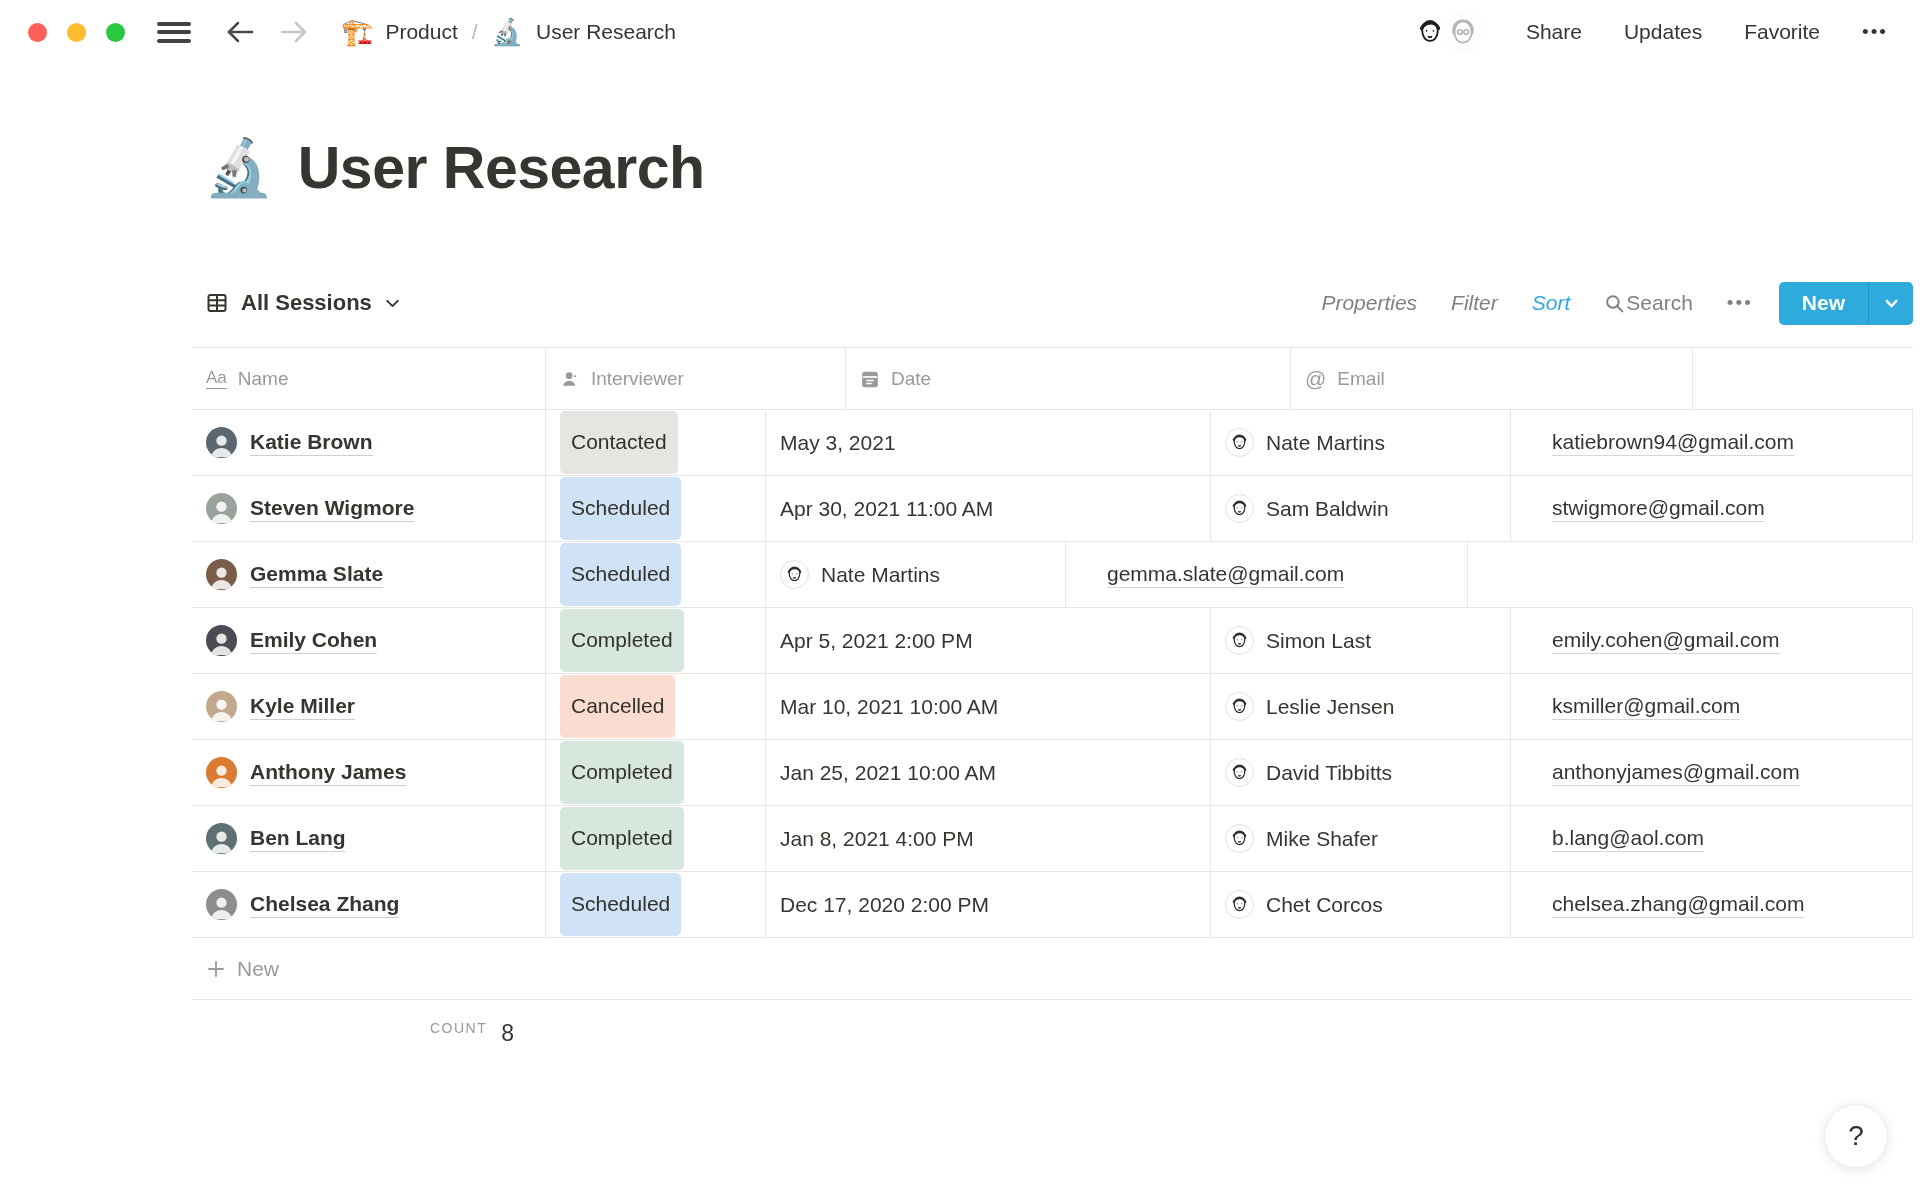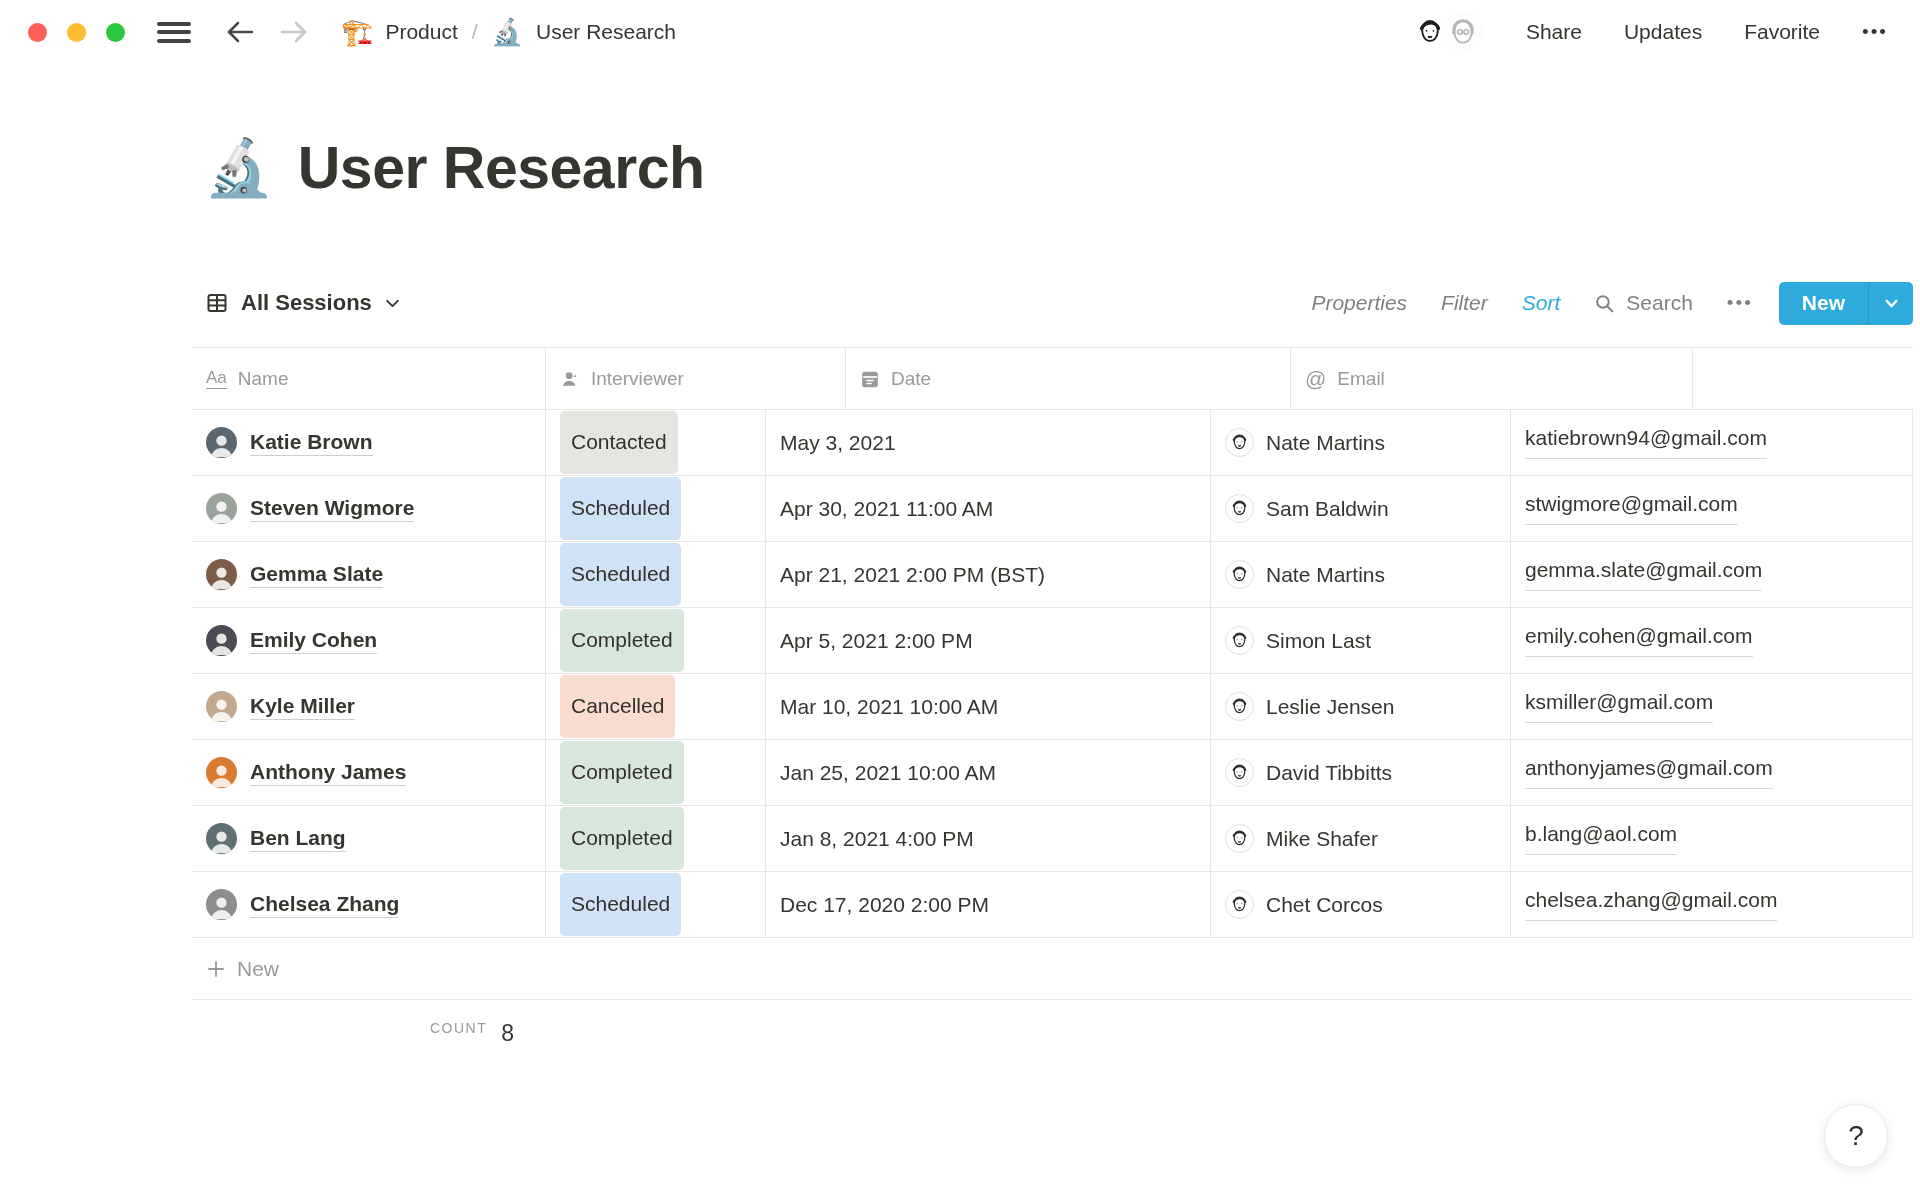"Search" .search-group { gap: 11px -> 1px }
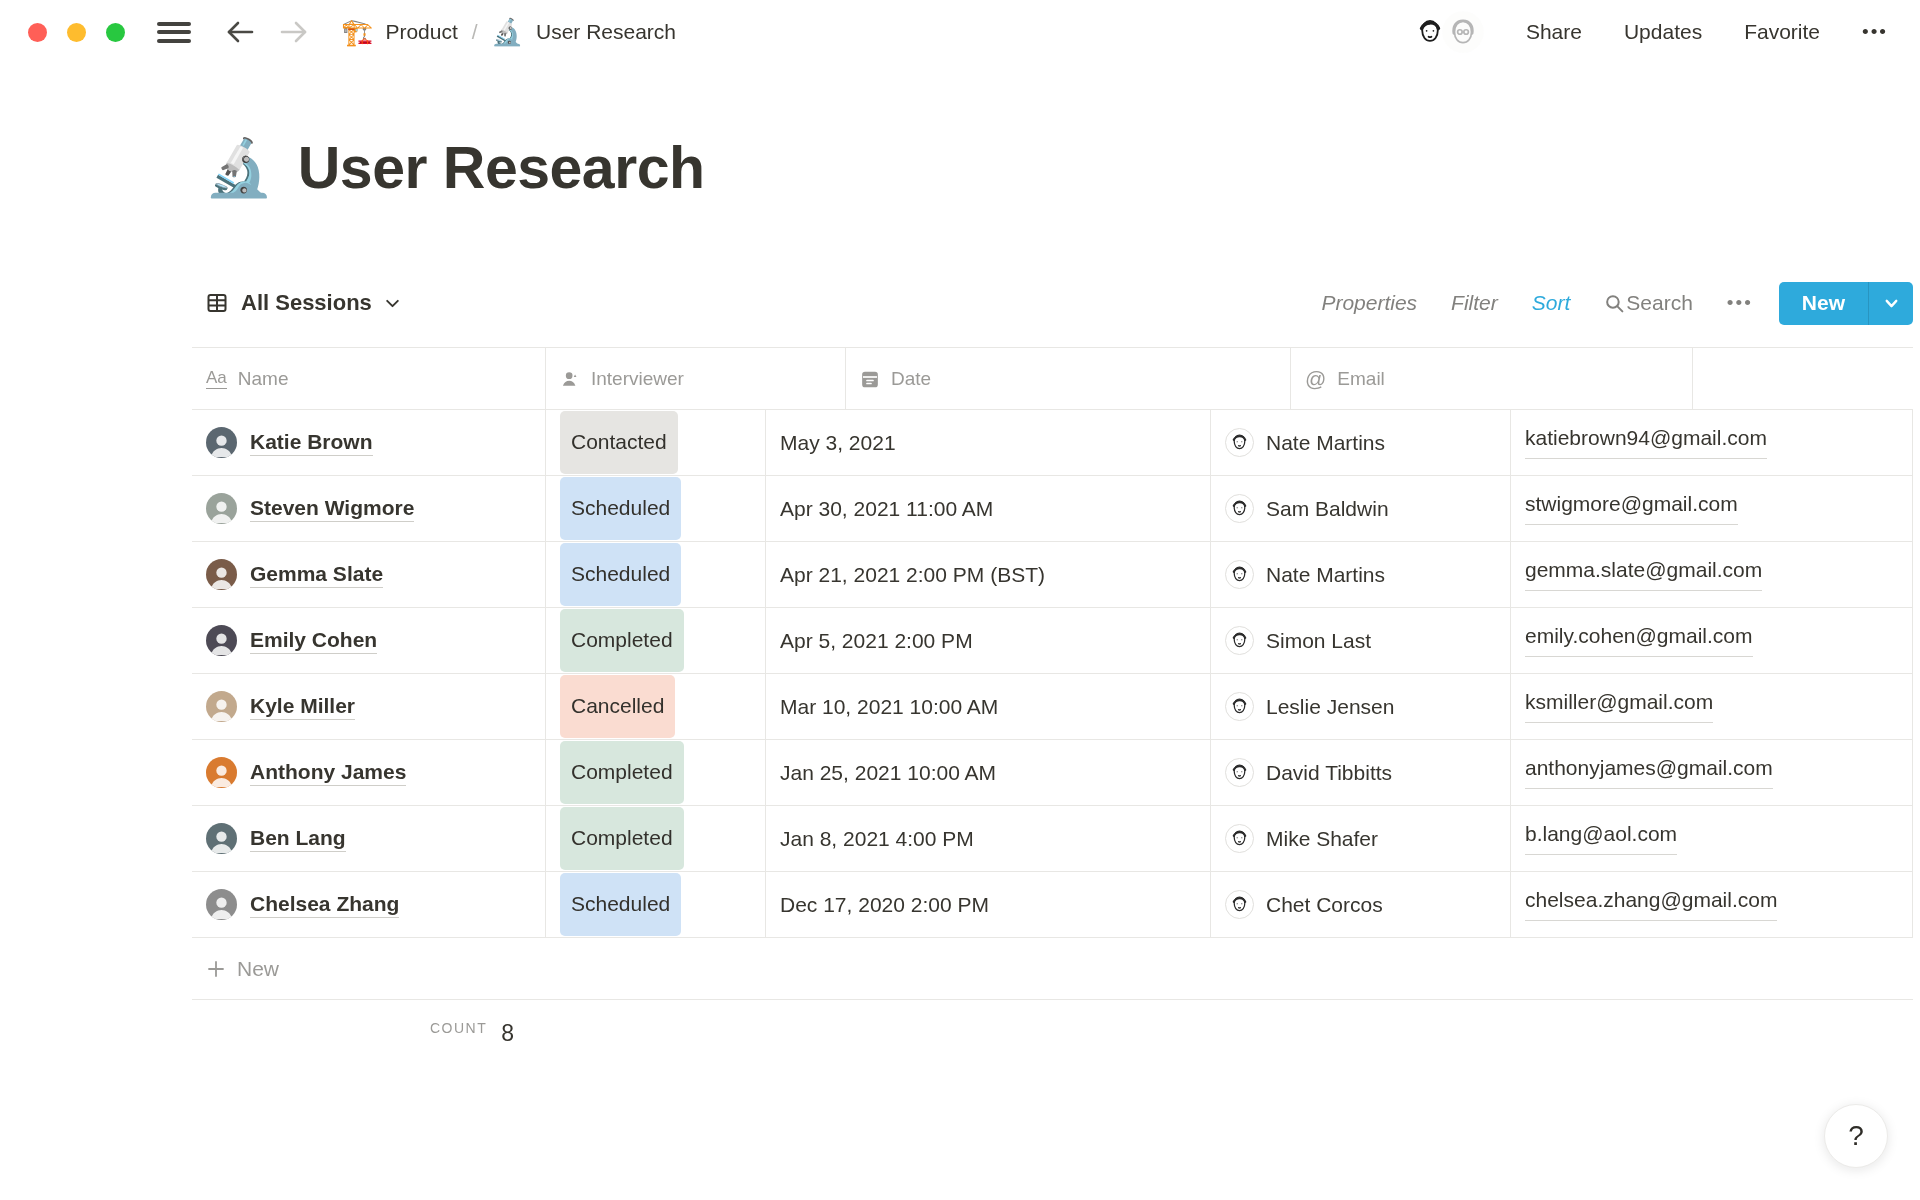"katiebrown94@gmail.com" .email-text { margin-left: none -> 27px; padding-bottom: 8px -> 1px }
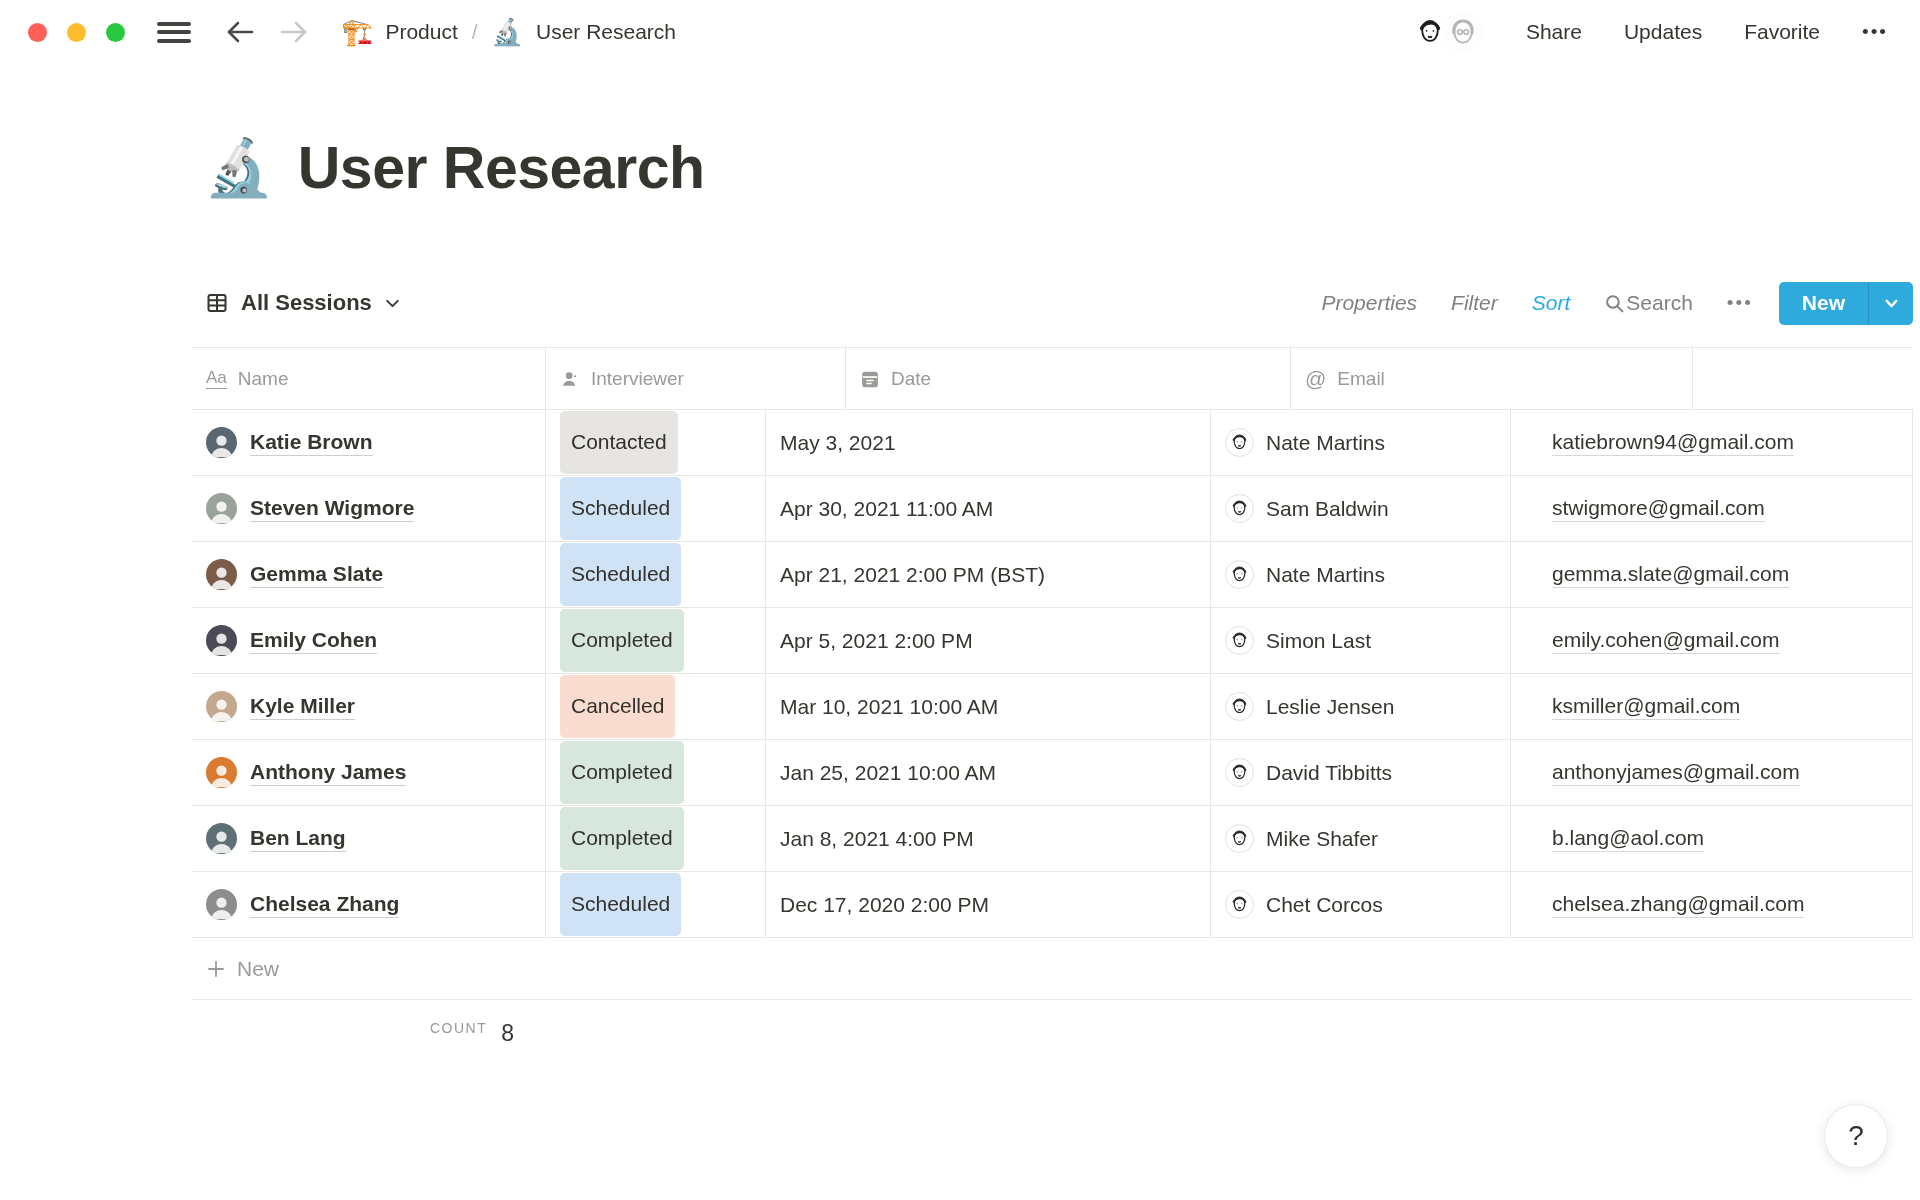"Apr 21, 2021 2:00 PM" div.td { html: <div> <span>Apr 21, 2021 2:00 PM (BST)</span> </div> -> none }
